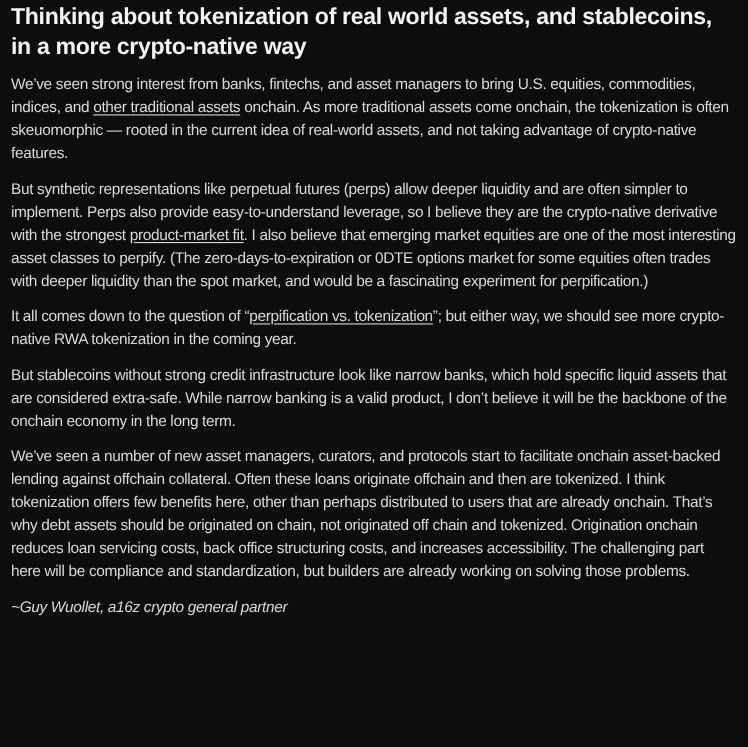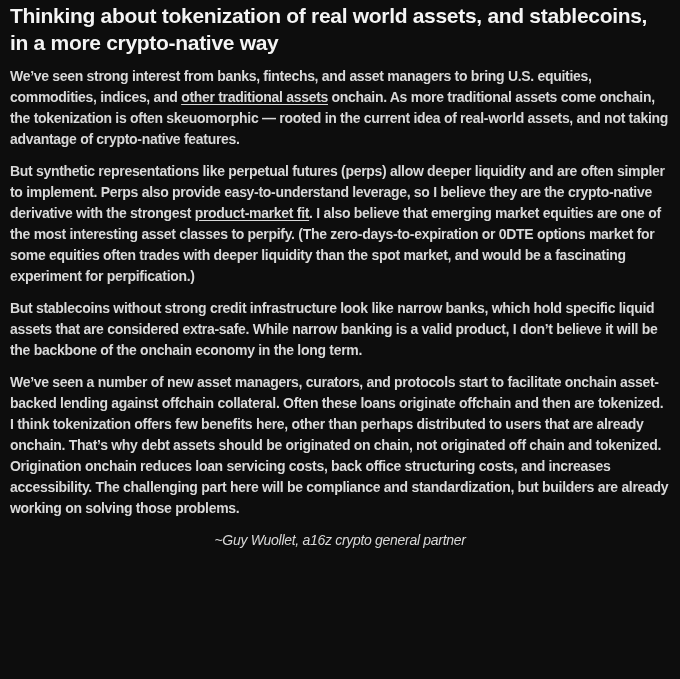"We’ve seen strong interest from" .para { font-weight: bold -> none }
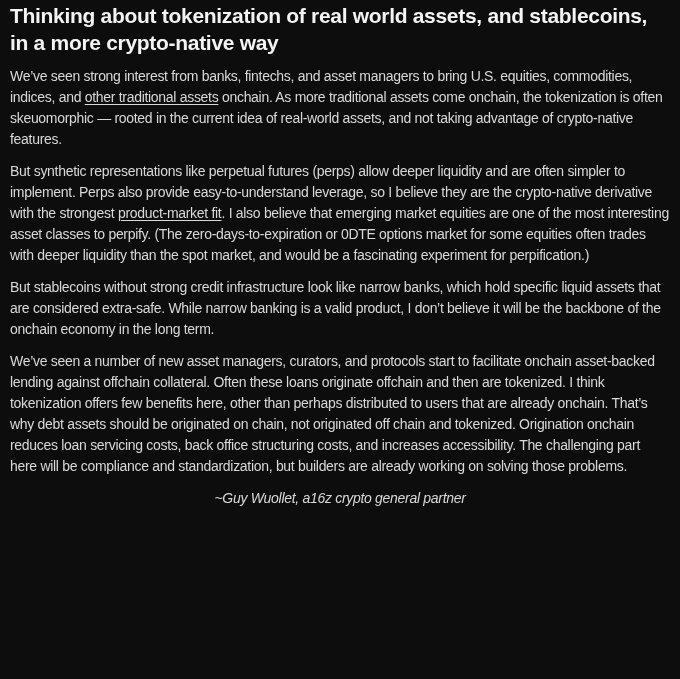"It all comes down to" p.para { html: none -> <p><span>It all comes down to the question of “</span><a>perpification vs. tokenization</a><span>”; but either way, we should see more crypto-native RWA tokenization in the coming year.</span></p> }
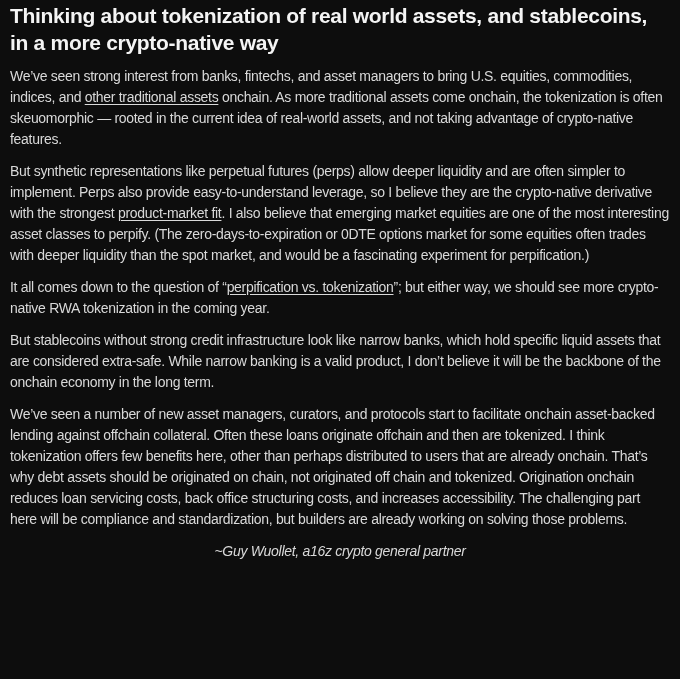"~Guy Wuollet, a16z crypto general" .signature { text-align: center -> none }
